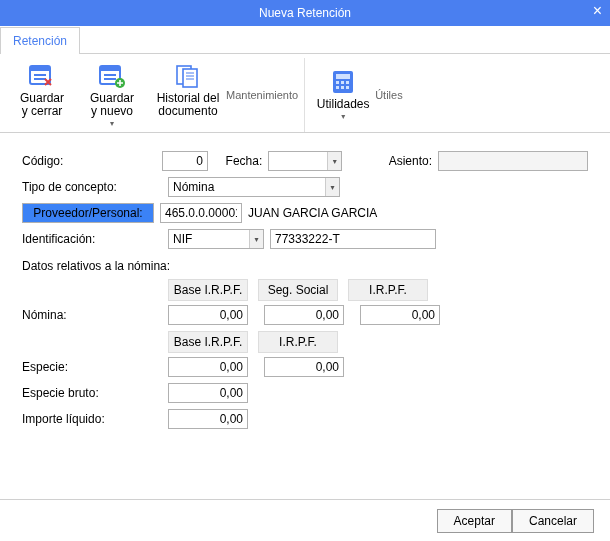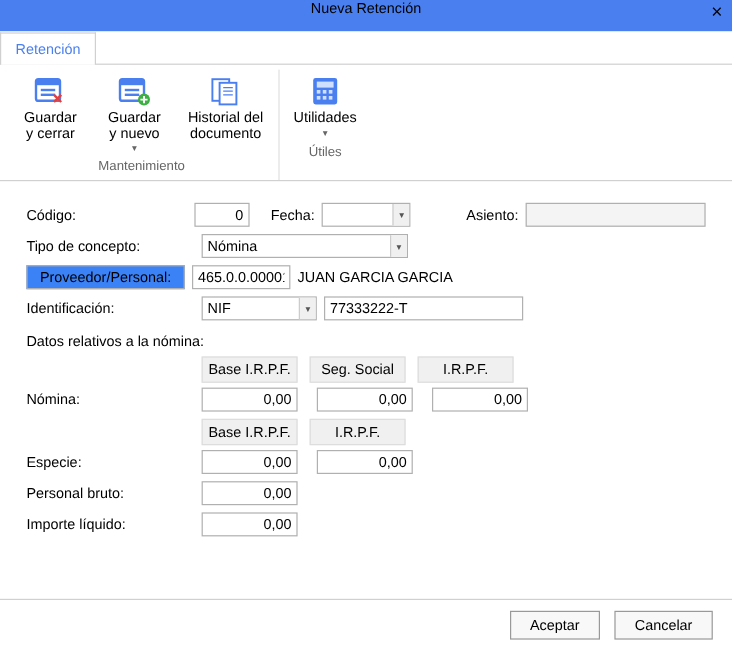"Nueva Retención" .titlebar { align-items: flex-start -> center; color: #000000 -> #ffffff }
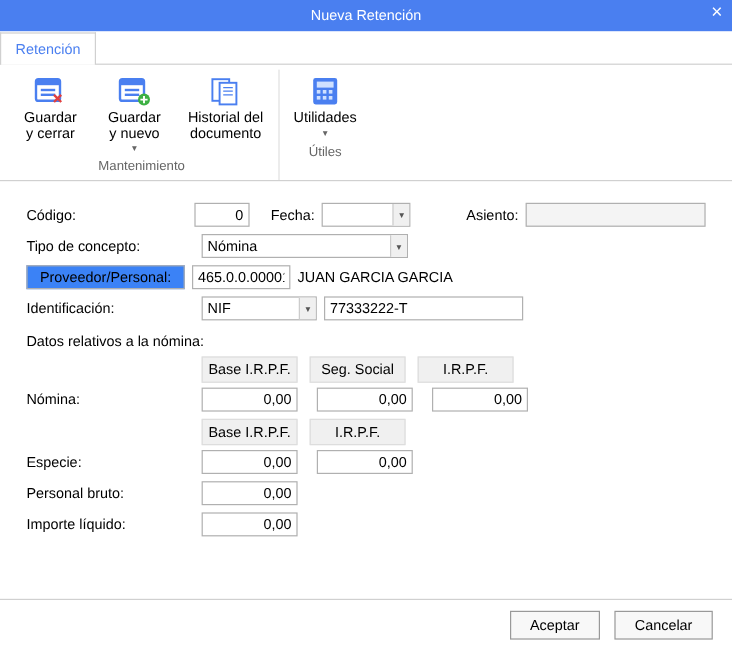"Guardar" .ribbon-group { flex-direction: column -> row }
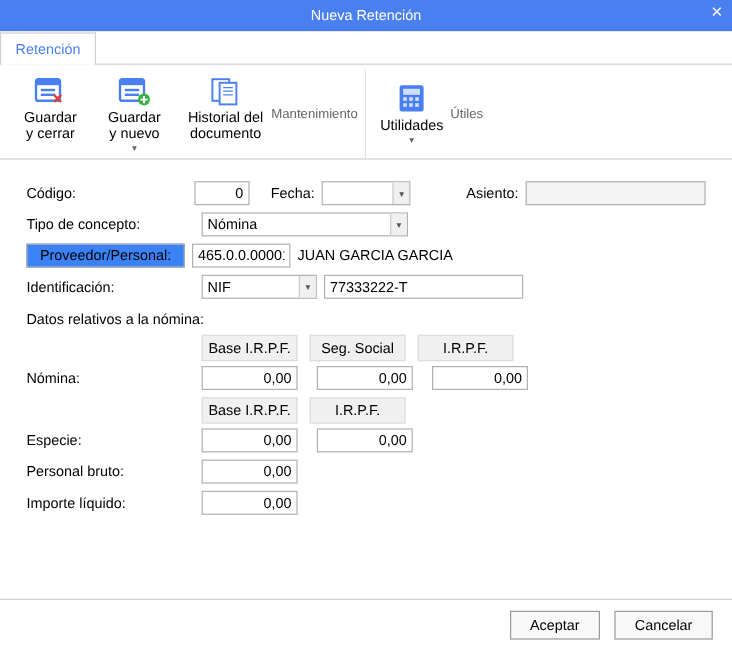"Personal bruto:" span.lbl { text: Personal -> Especie }
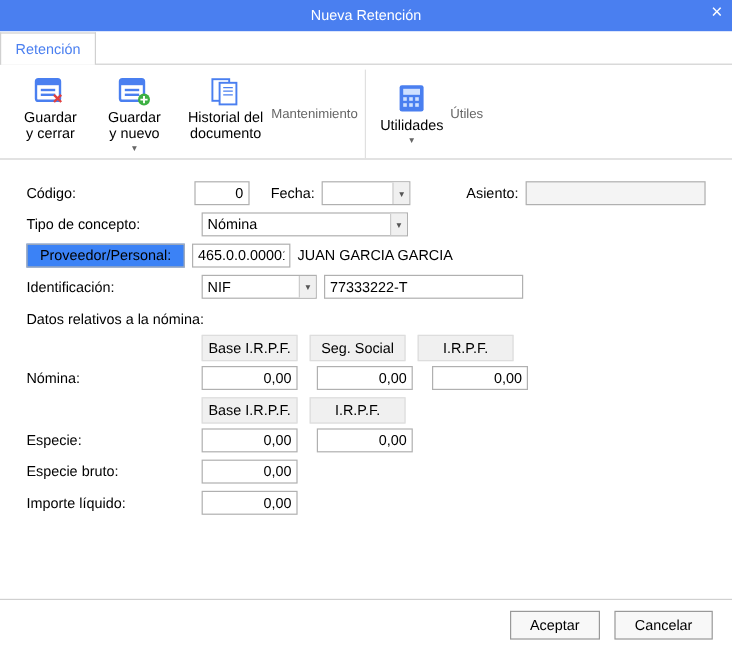"Aceptar" .footer { gap: 12px -> 0 }
